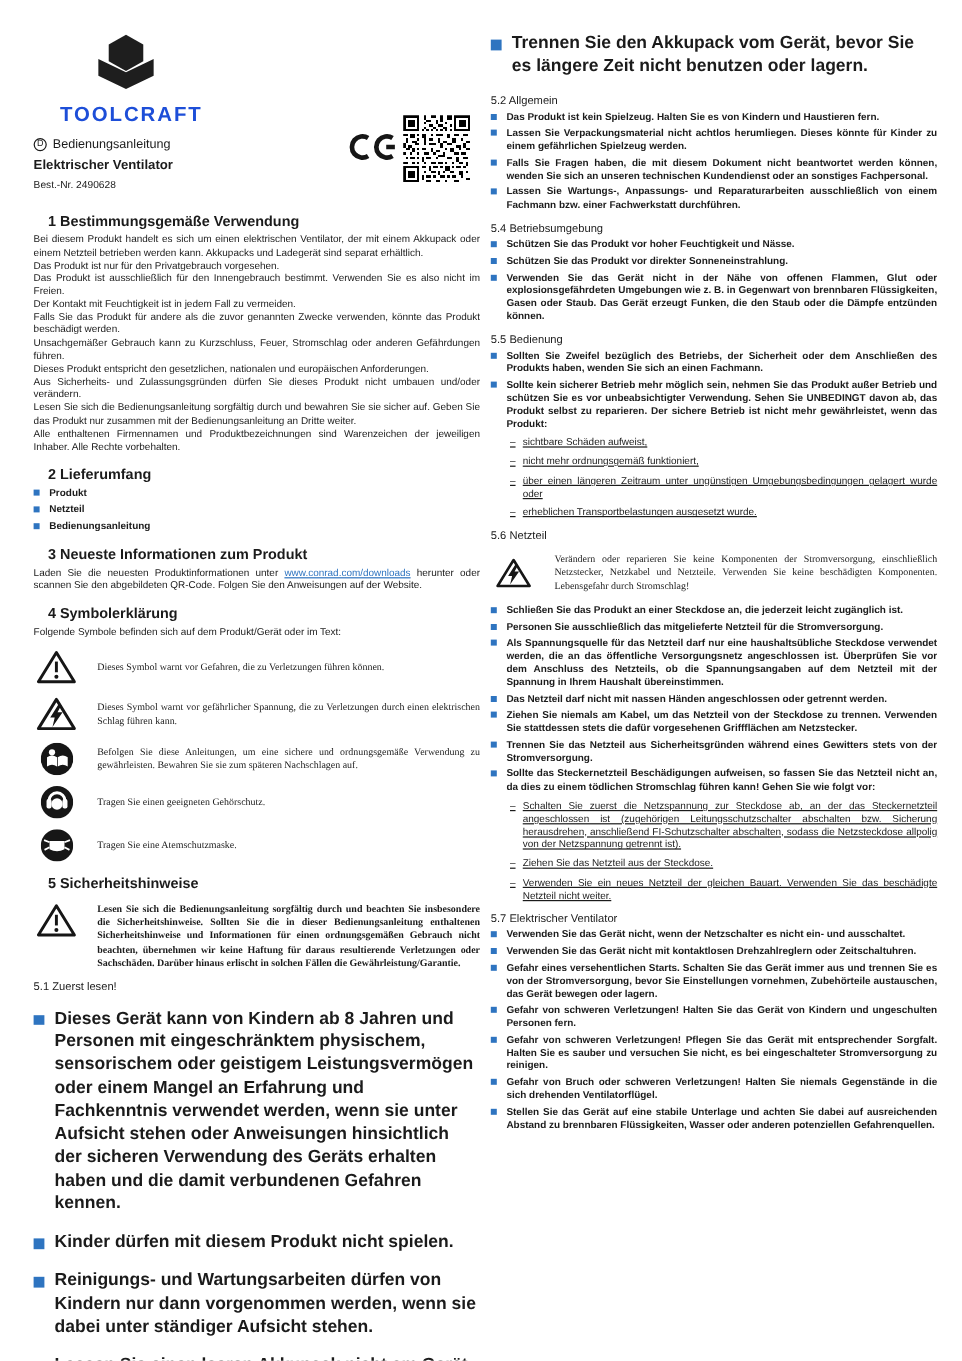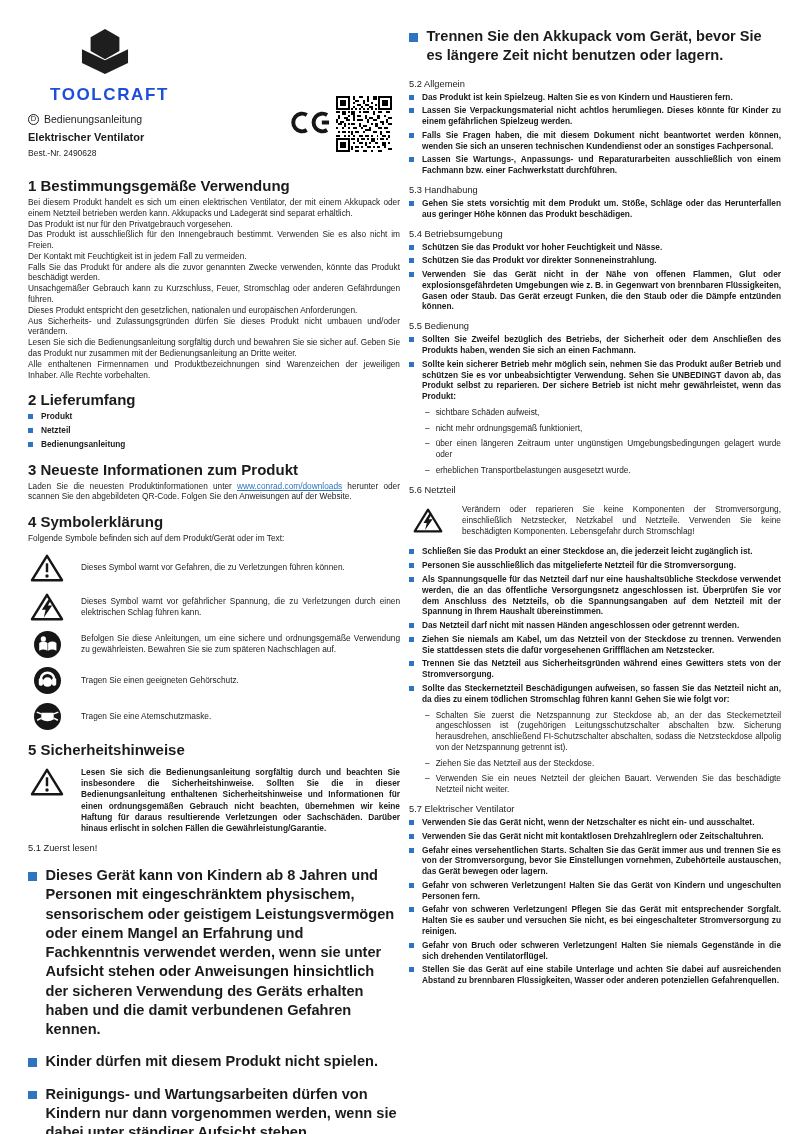"1 Bestimmungsgemäße Verwendung" .h1 { font-size: 15px -> 12px; margin: 11px 0 3px -> 11px 12px 3px }
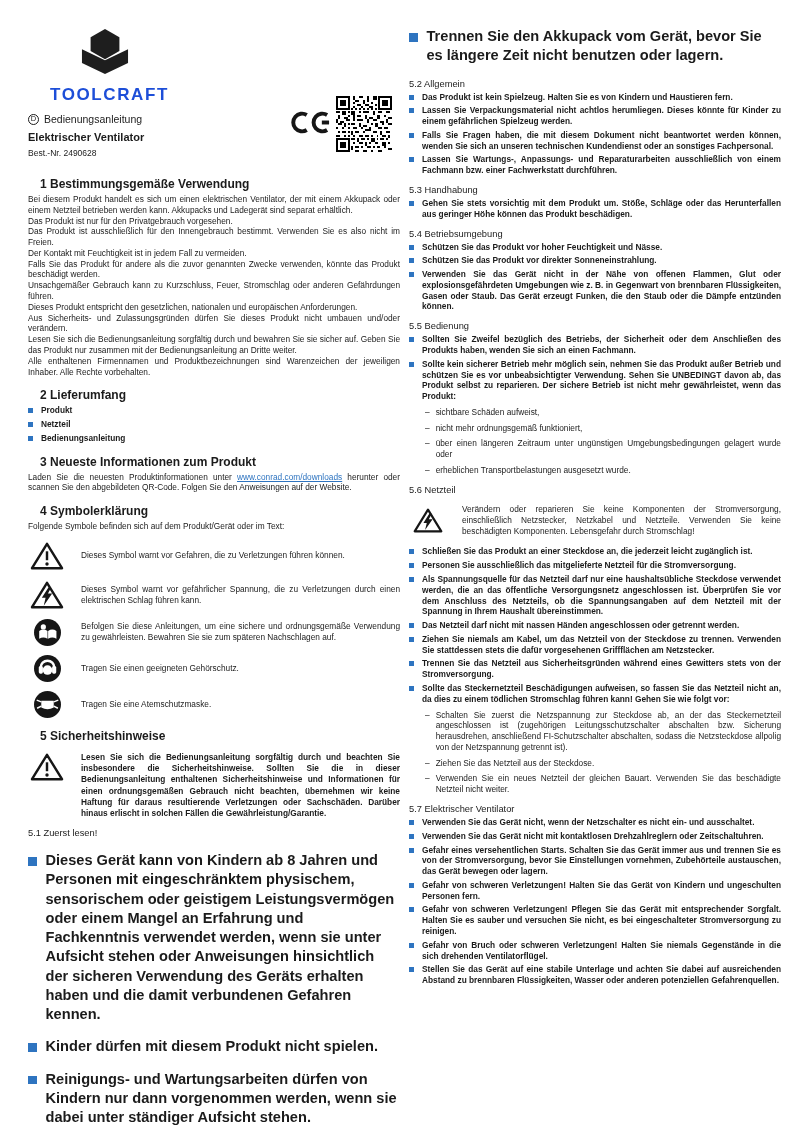"5.3 Handhabung" div { html: <div> <div>5.3 Handhabung</div> <div> <div> <span></span> <span>Gehen Sie stets vorsichtig mit dem Produkt um. Stöße, Schläge oder das Herunterfallen aus geringer Höhe können das Produkt beschädigen.</span> </div> </div> </div> -> none }
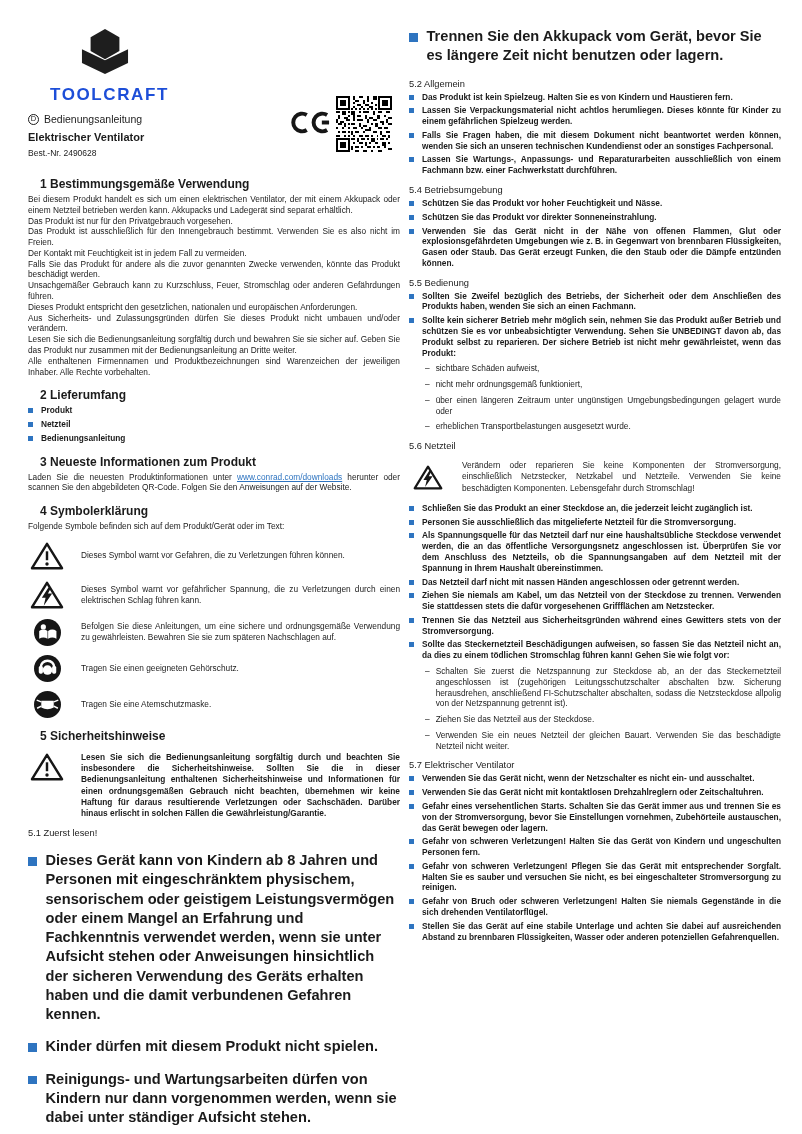"sichtbare Schäden aufweist," .dash { text-decoration: none -> underline }
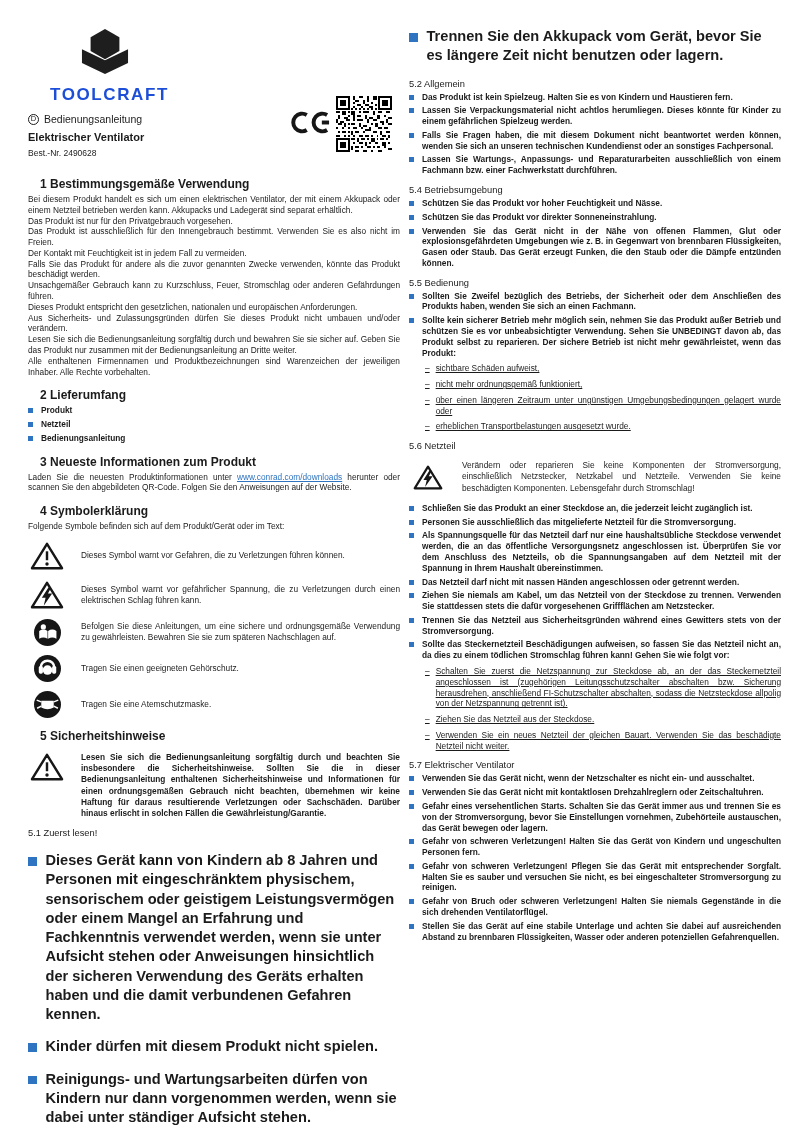"Verändern oder reparieren Sie keine" .symrow { font-family: none -> Liberation Serif, serif }
